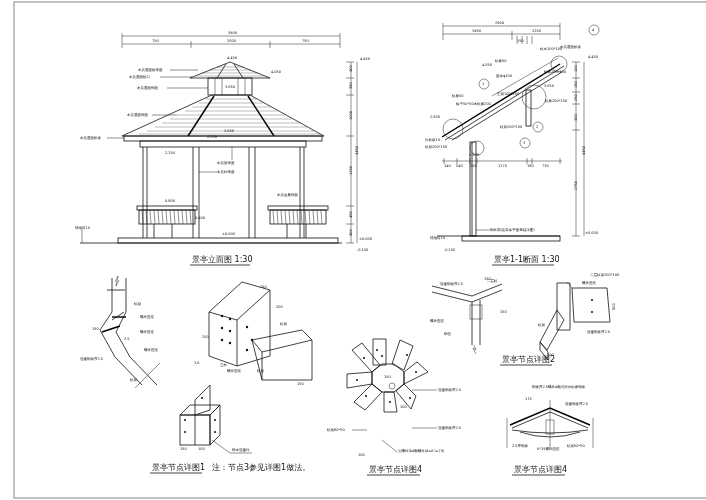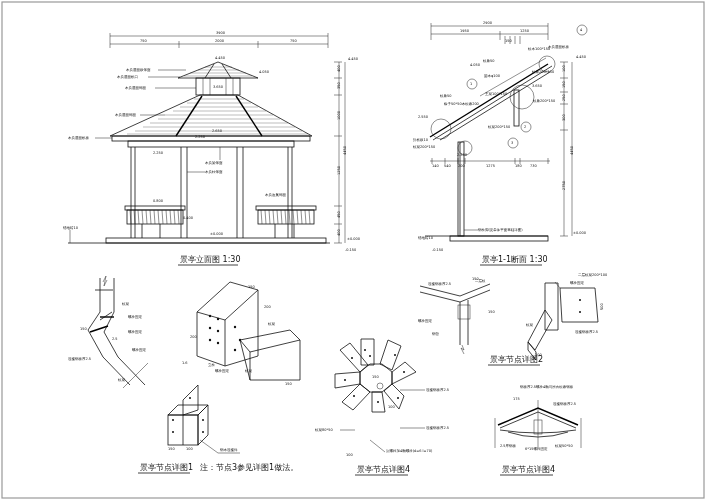"景亭立面图 1:30" #sheet { left: 0 -> 12px }
